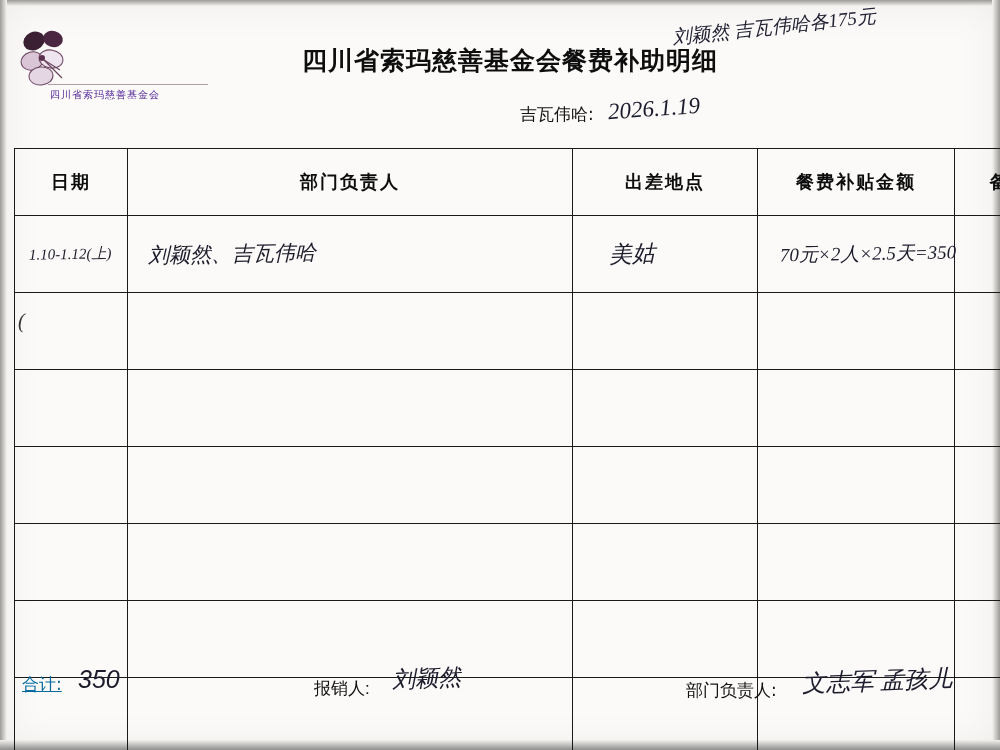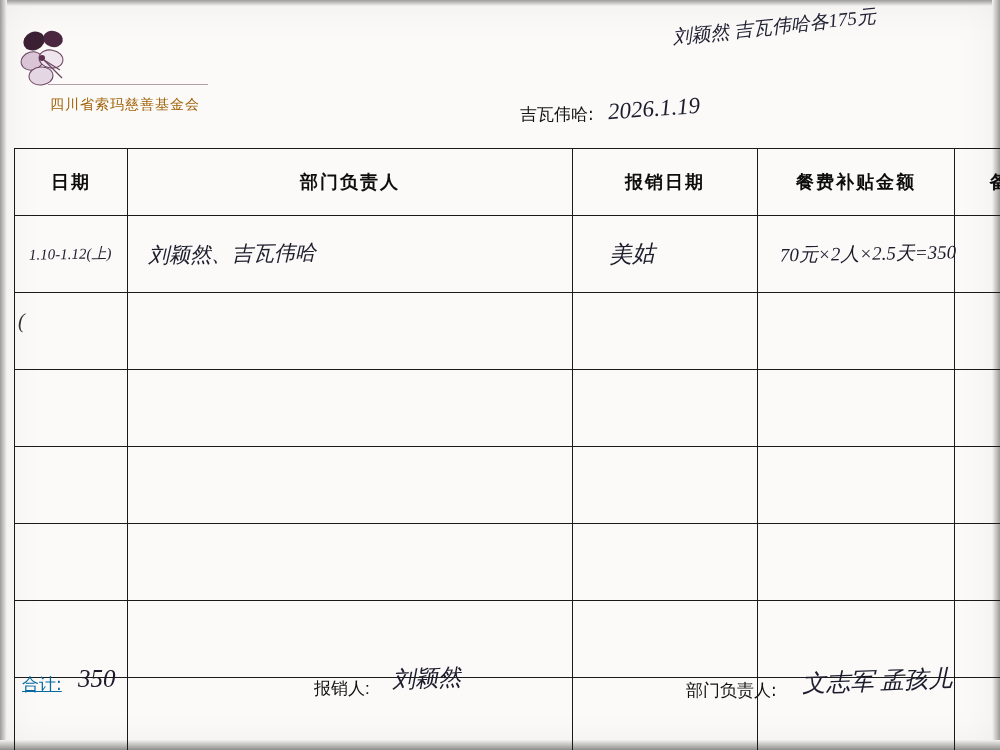"四川省索玛慈善基金会餐费补助明细" div.doc-title { html: none -> <div>四川省索玛慈善基金会餐费补助明细</div> }
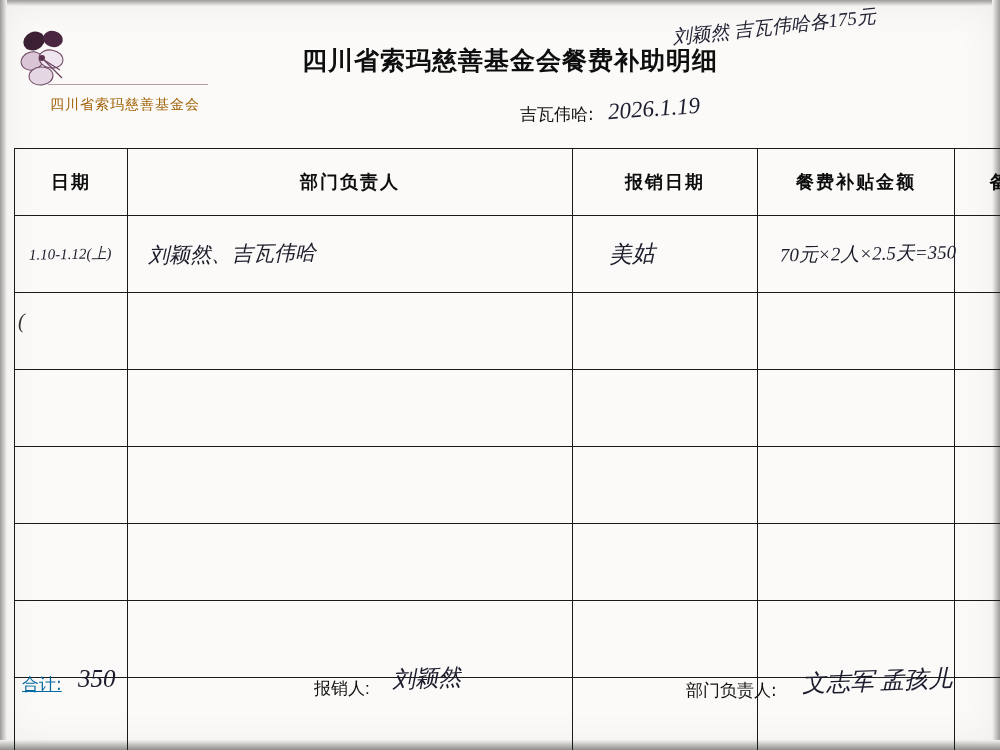"四川省索玛慈善基金会" .logo-sub { color: #a16207 -> #4c1d95; font-size: 14px -> 10px; top: 70px -> 62px }
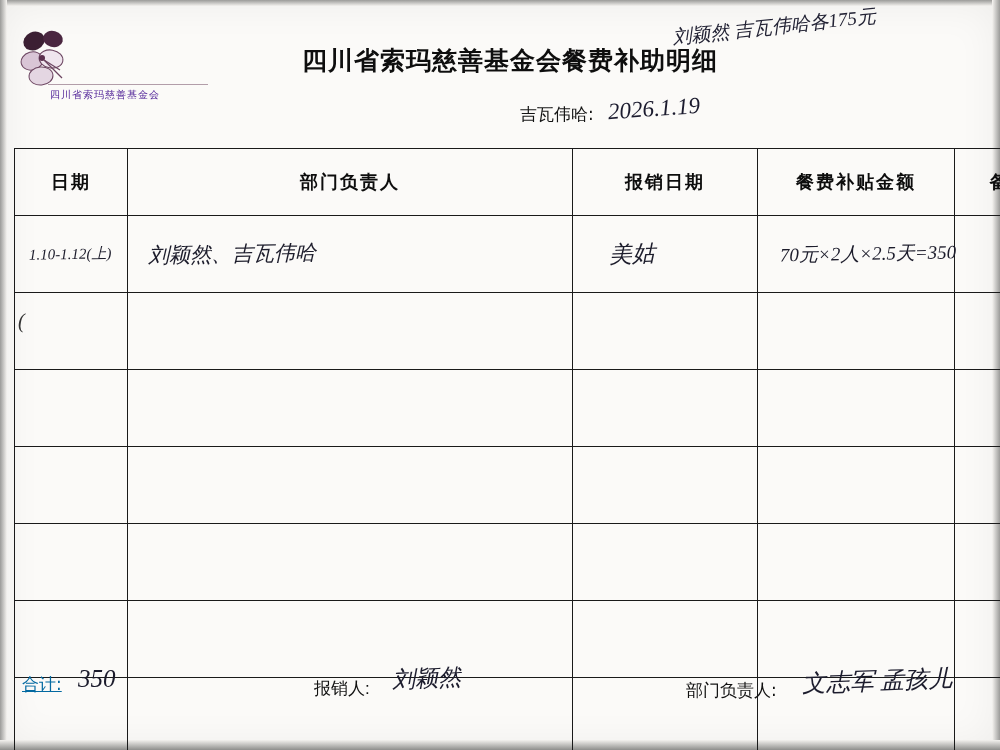"报销日期" th.c-place { text: 报销日期 -> 出差地点 }
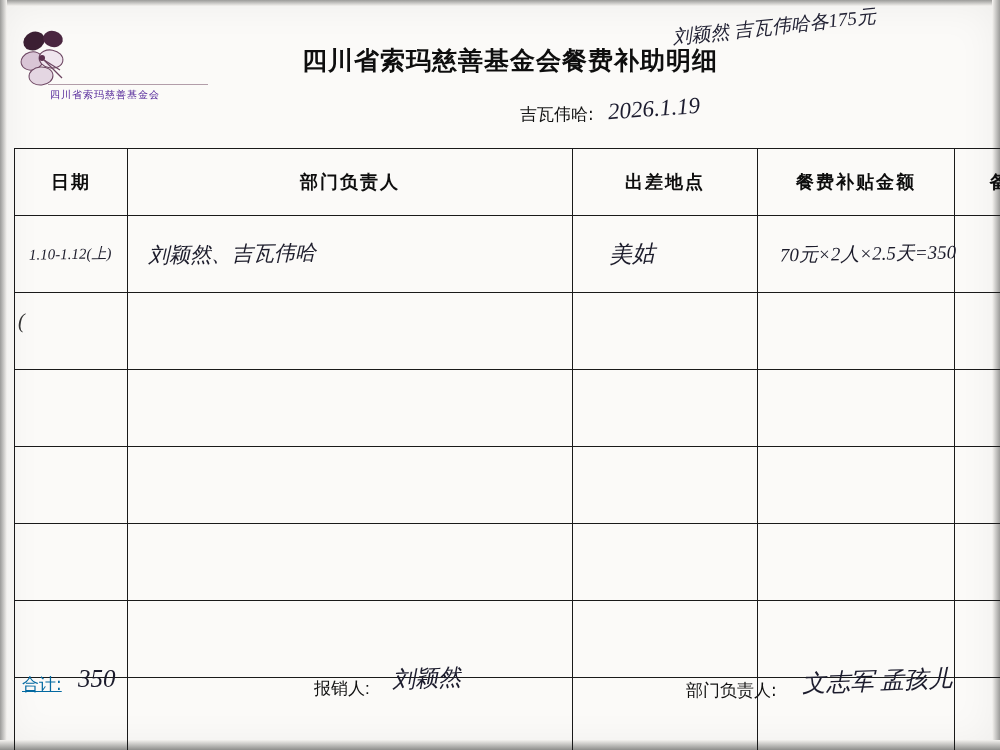"350" .f-total-value { font-family: Liberation Serif, serif -> Liberation Sans, sans-serif }
